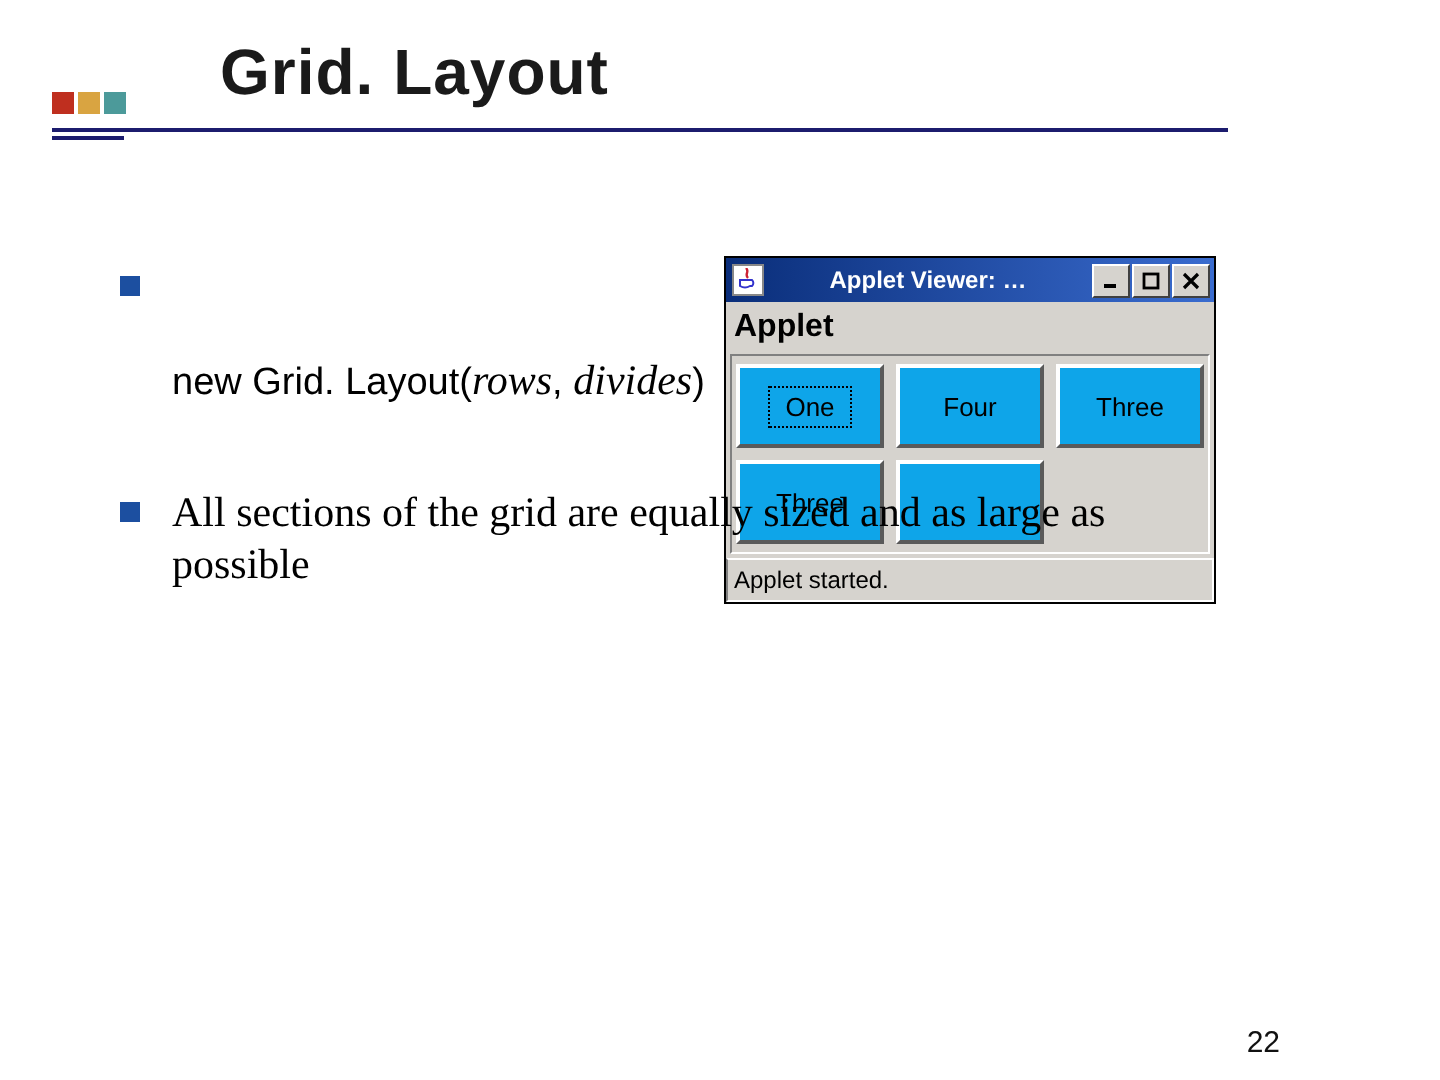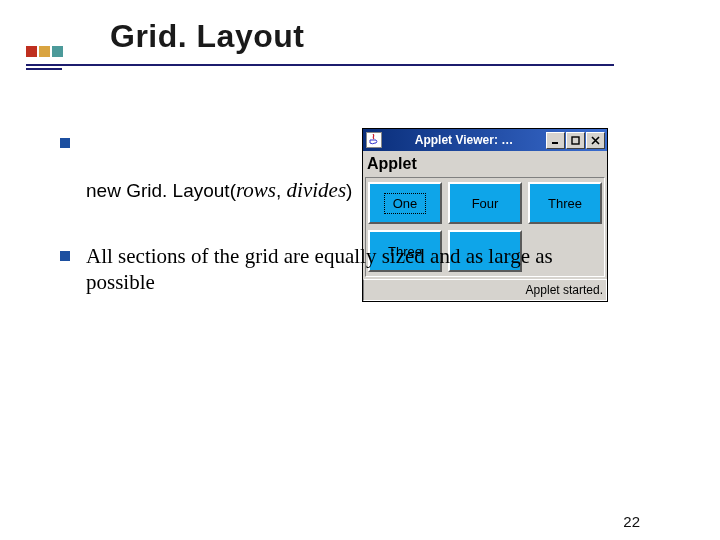"Applet started." .applet-status-bar { text-align: right -> none }
